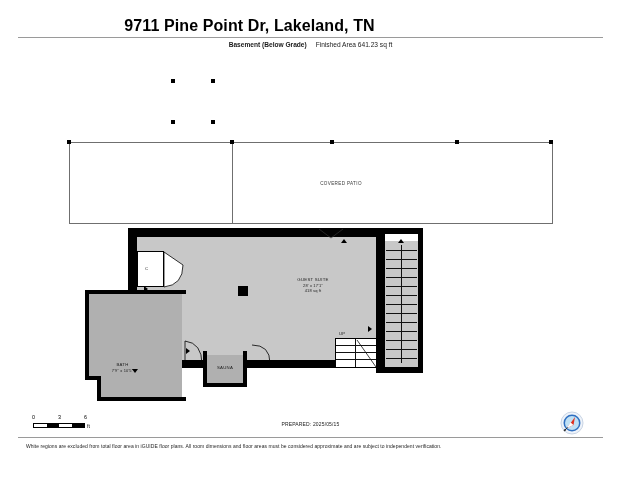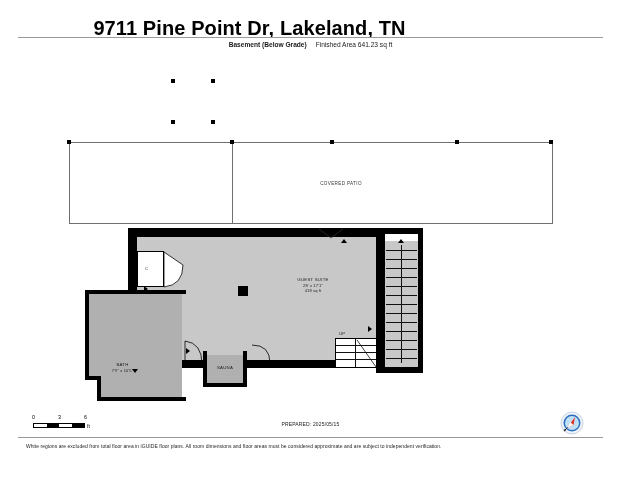"9711 Pine Point Dr, Lakeland," .title { font-size: 20px -> 16px }
